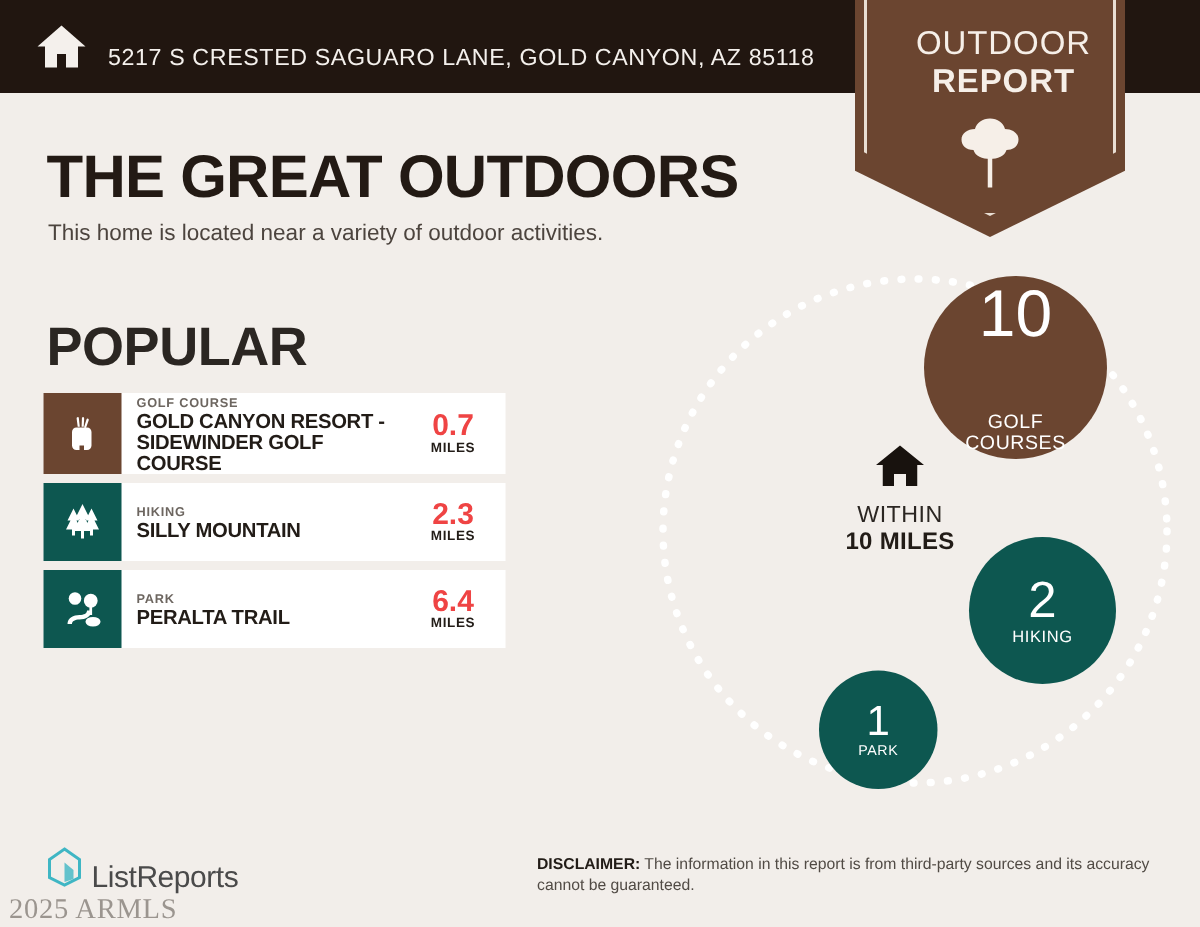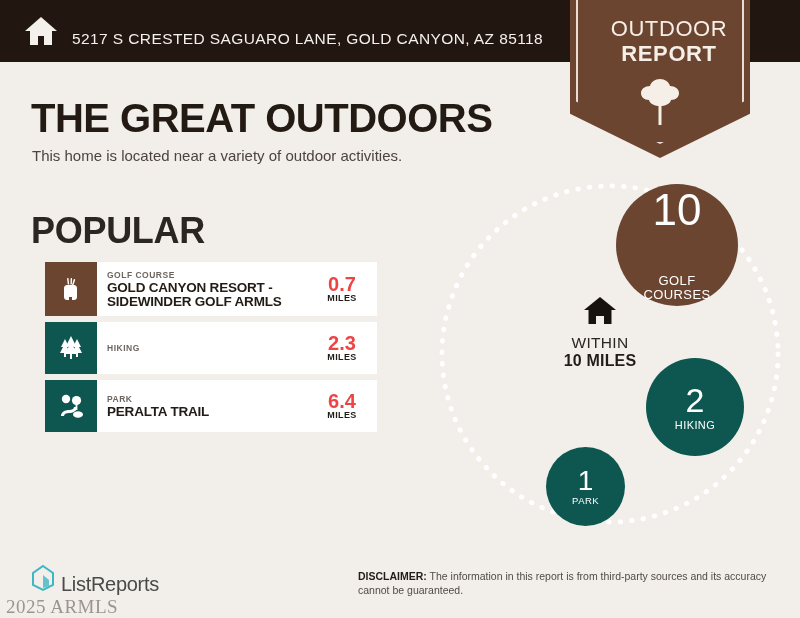"GOLF COURSE" .list { margin-left: 16px -> none; width: 332px -> 308px }
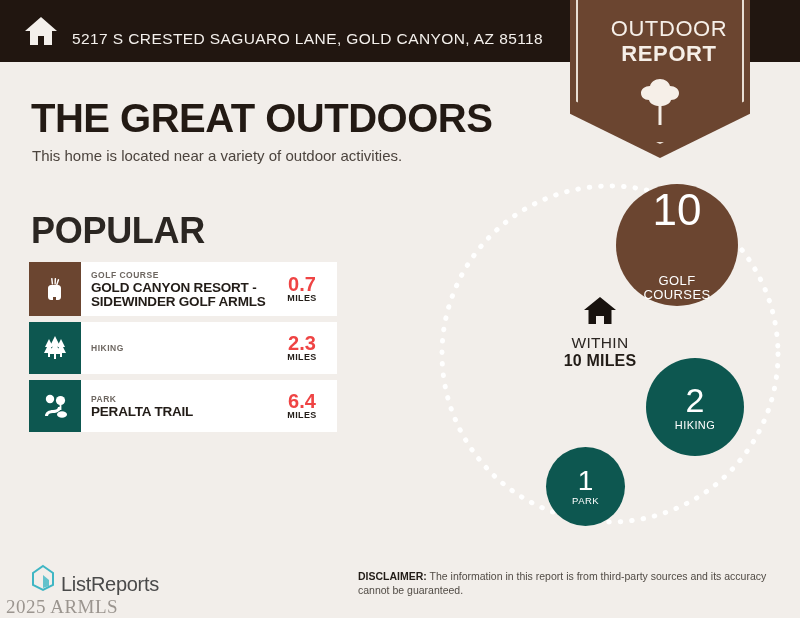"GOLD CANYON RESORT - SIDEWINDER" div.row-name { text: ARMLS -> COURSE }
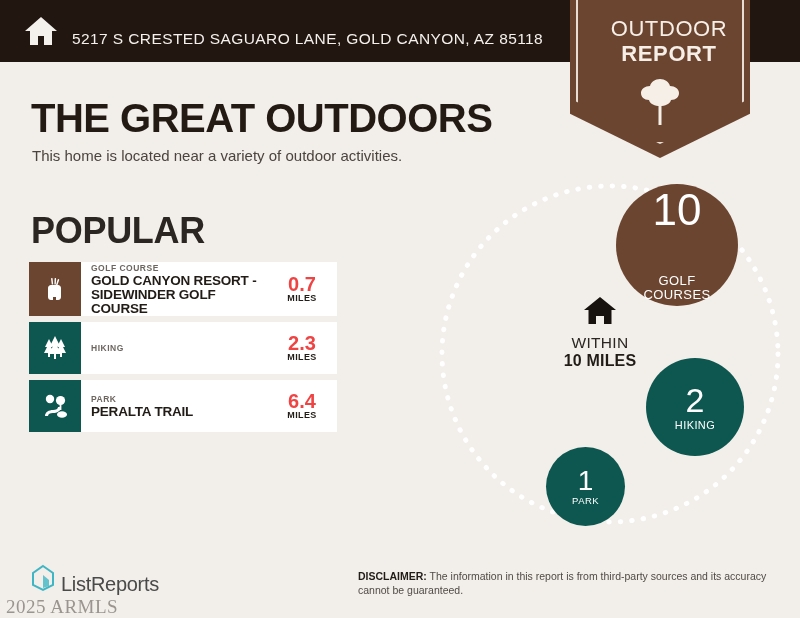"SILLY MOUNTAIN" div.row-name { html: none -> <div>SILLY MOUNTAIN</div> }
